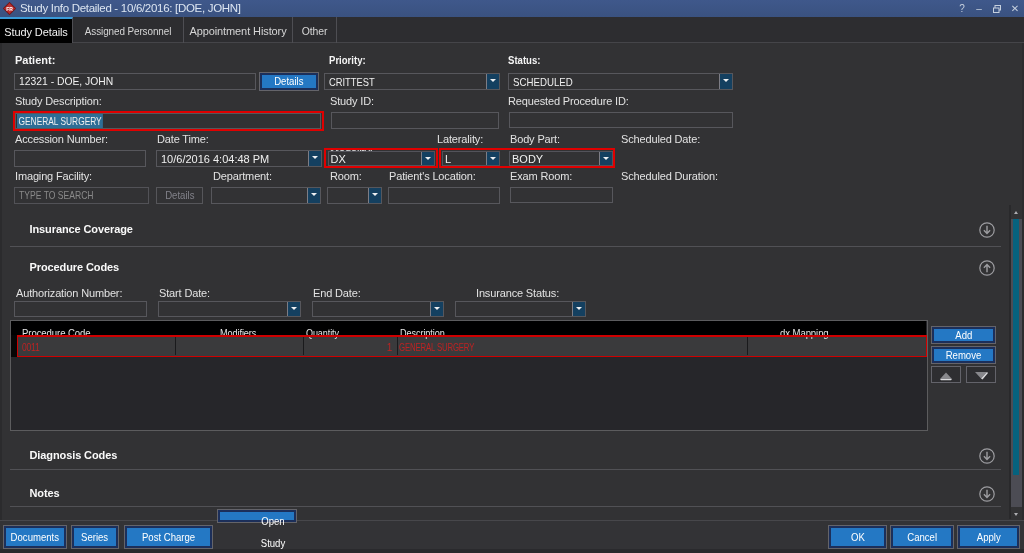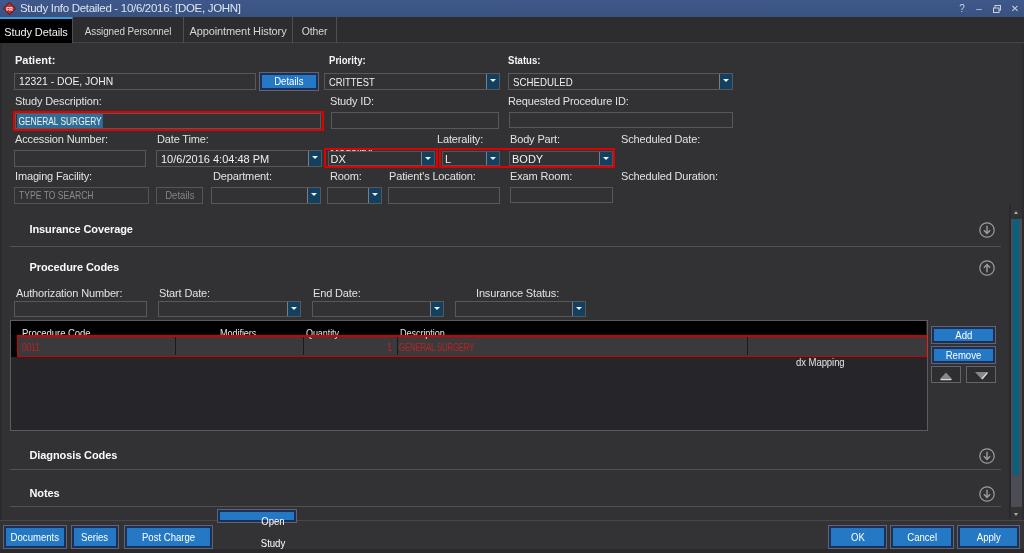"dx Mapping" div.gh { left: 785px -> 769px; margin-top: 29px -> none }
